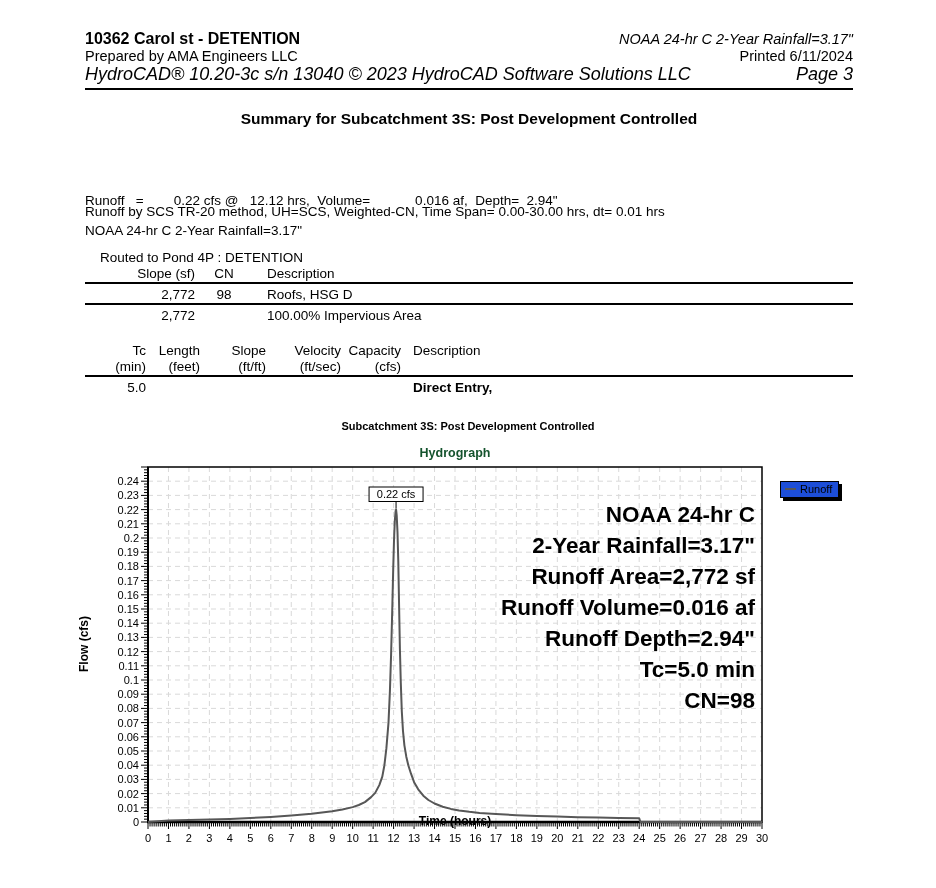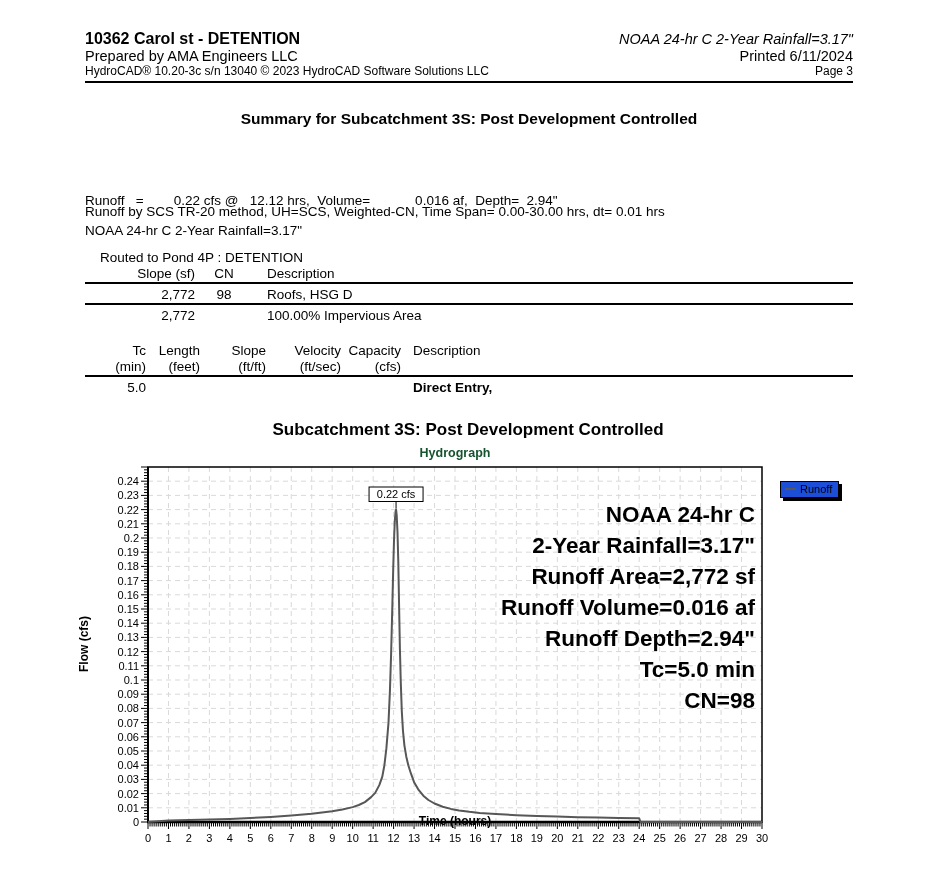"HydroCAD® 10.20-3c s/n 13040 ©" .hdr-software, .hdr-page { font-size: 12px -> 18px; font-style: none -> italic }
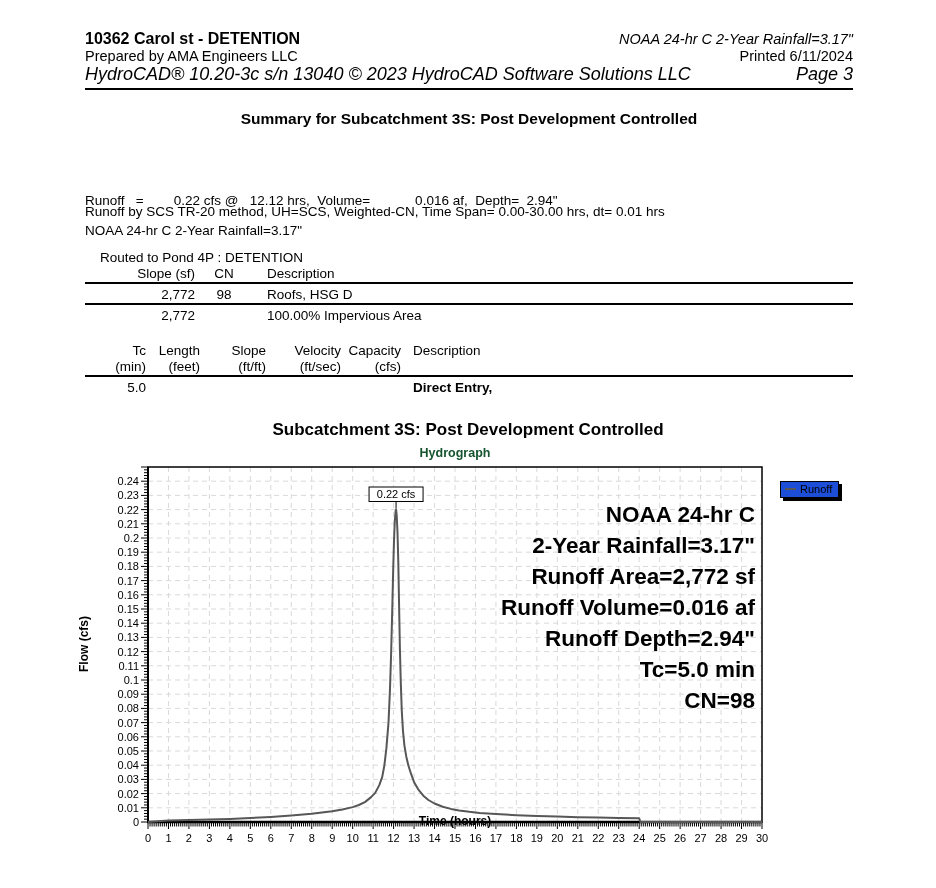"Subcatchment 3S: Post Development" .chart-section-title { font-size: 17px -> 11px }
